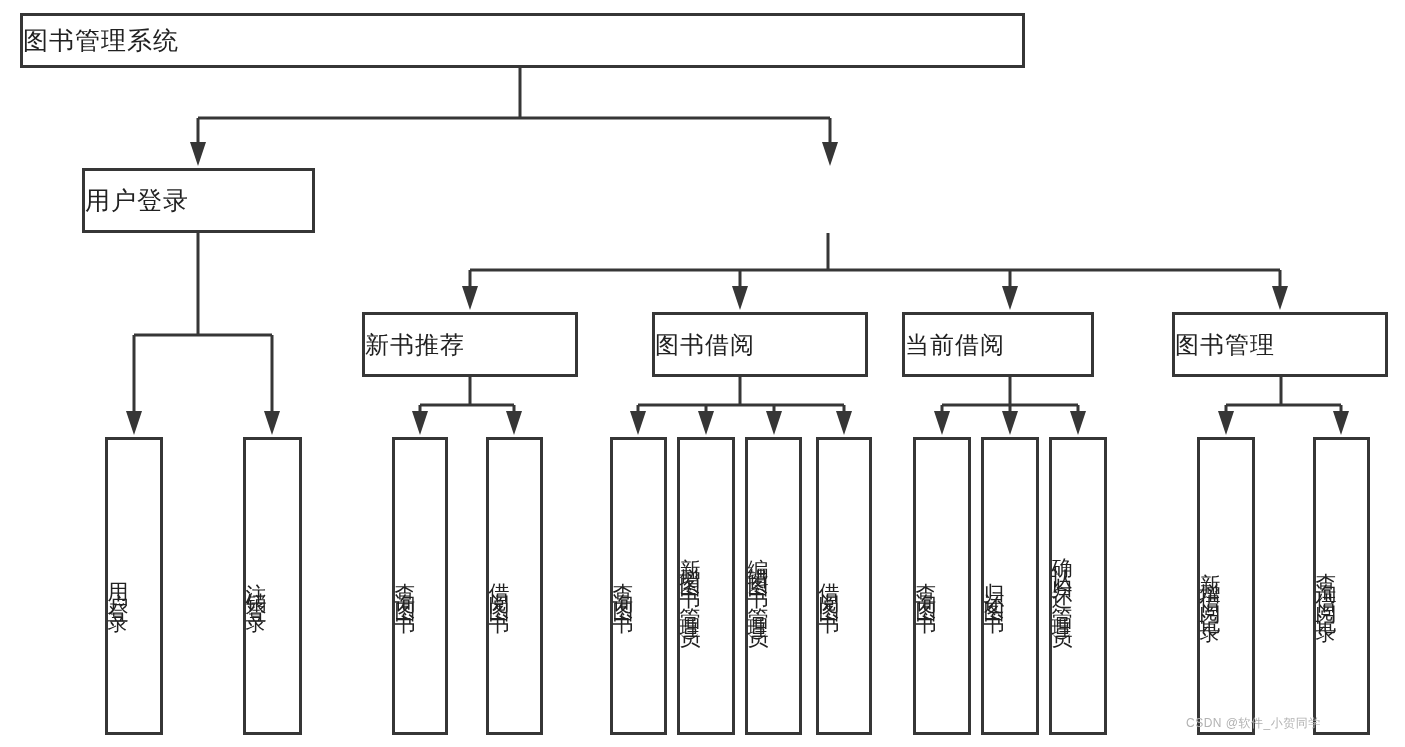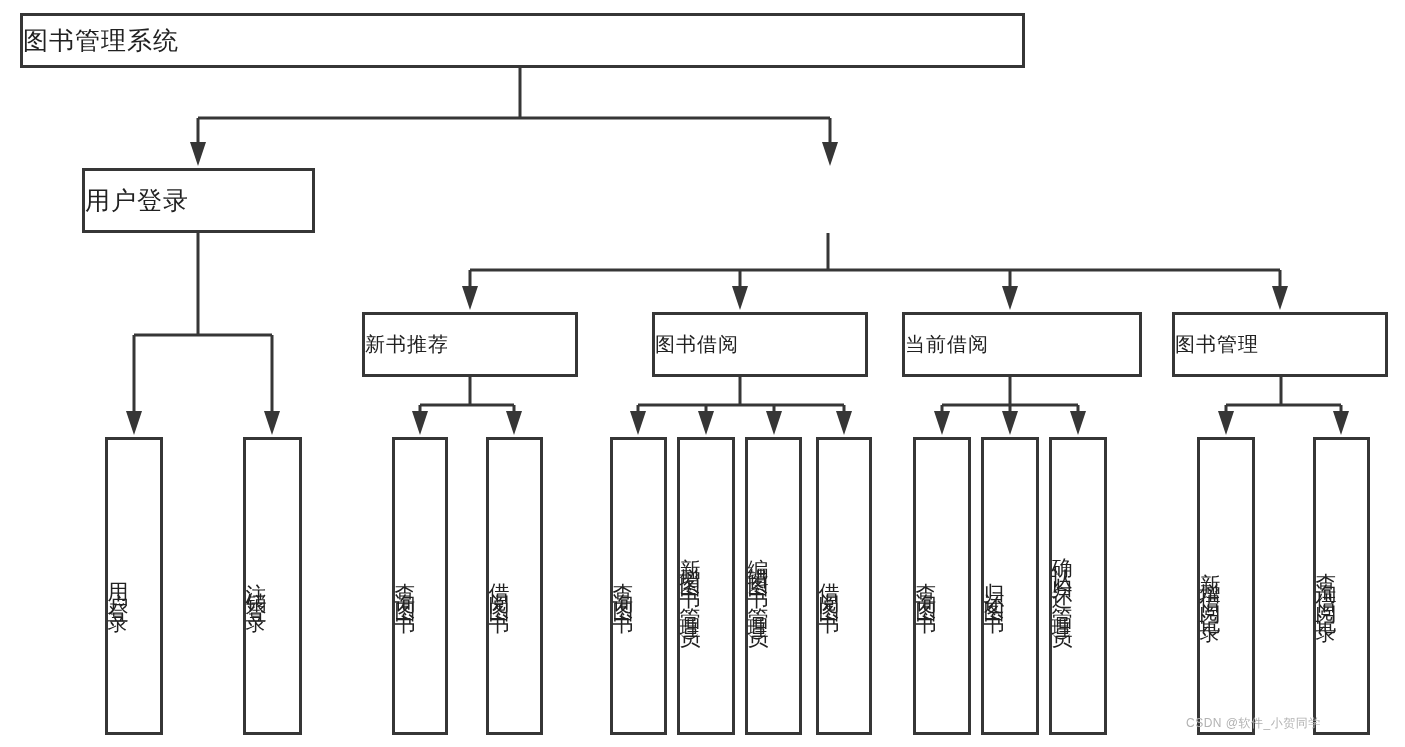"新书推荐" .l3 .hlabel { font-size: 20px -> 24px }
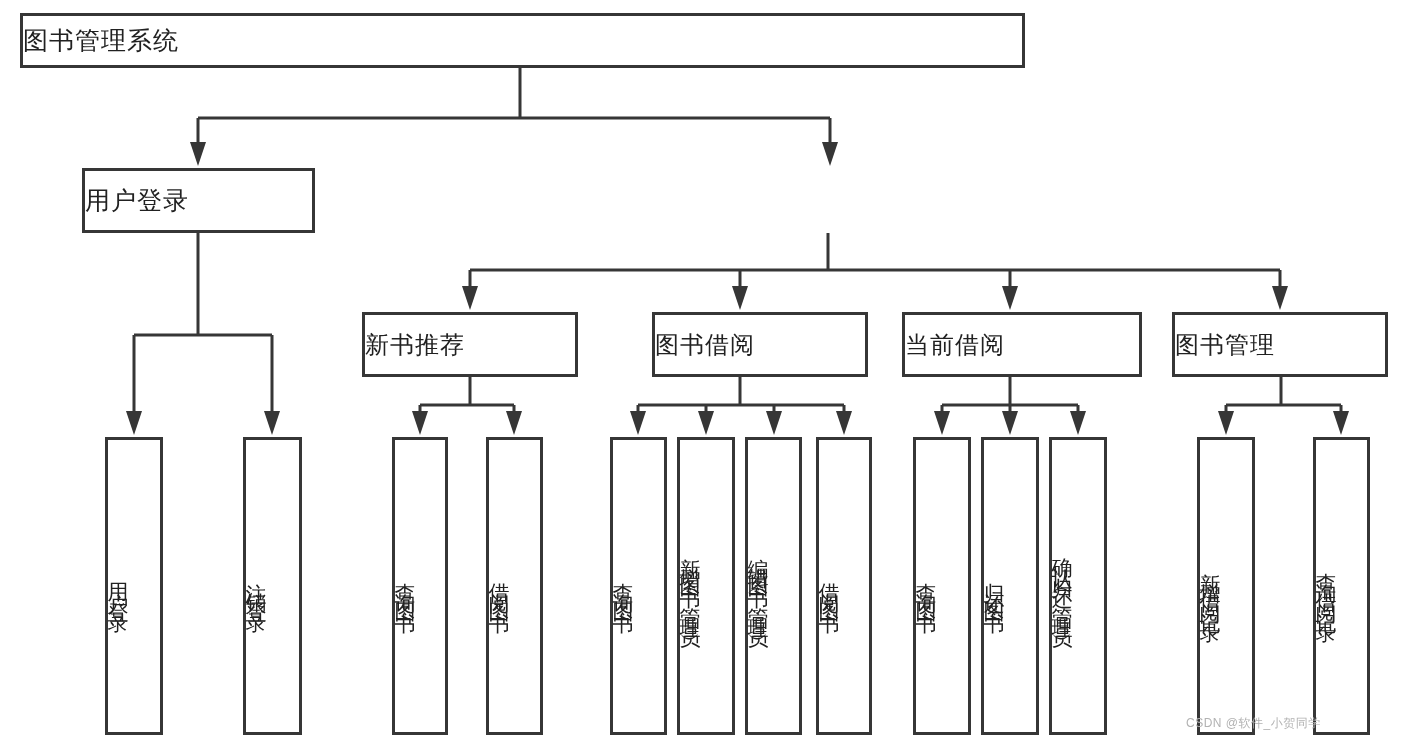"当前借阅" div.node { width: 240px -> 192px }
